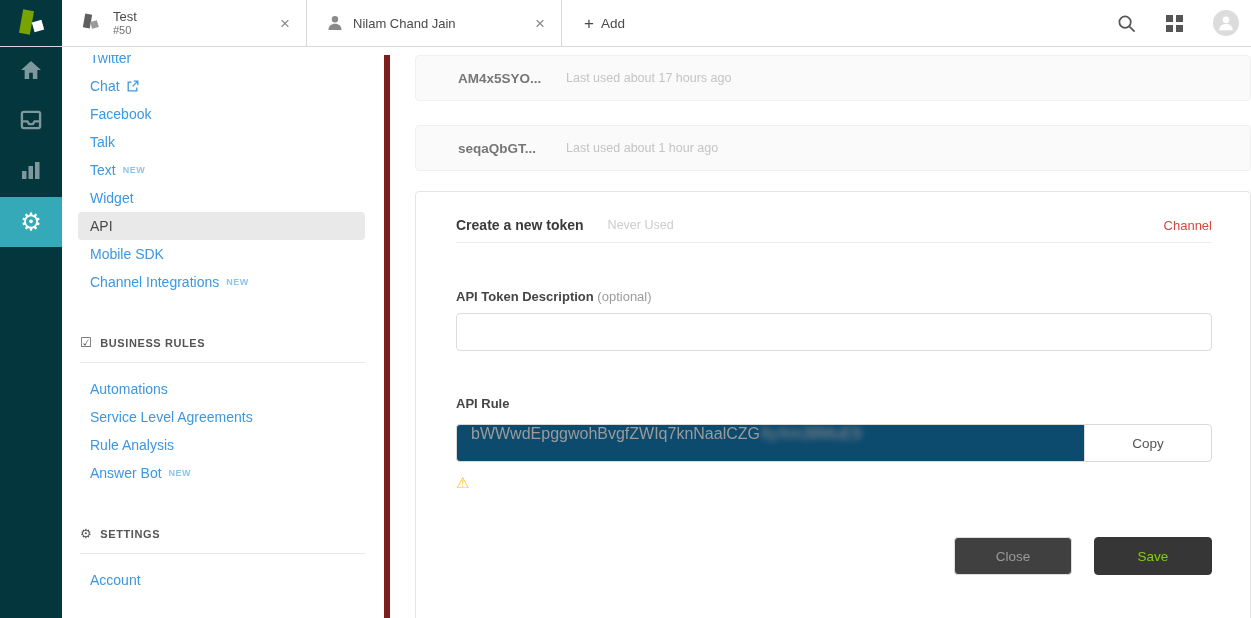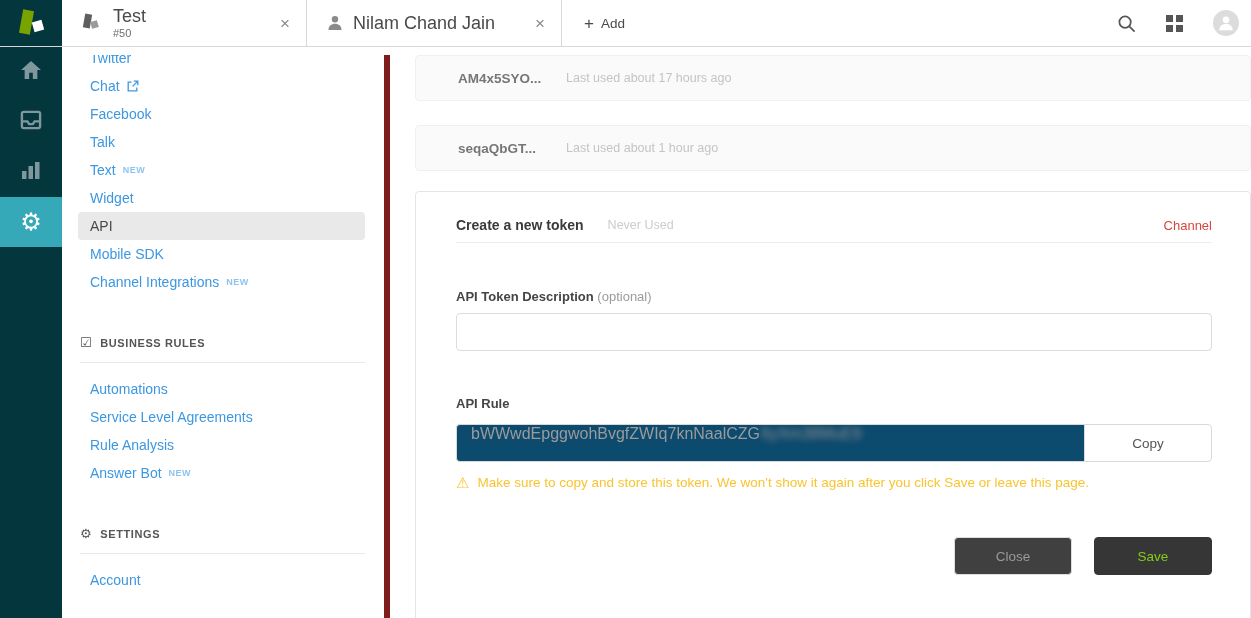"Test" .tab-title { font-size: 18px -> 13px }
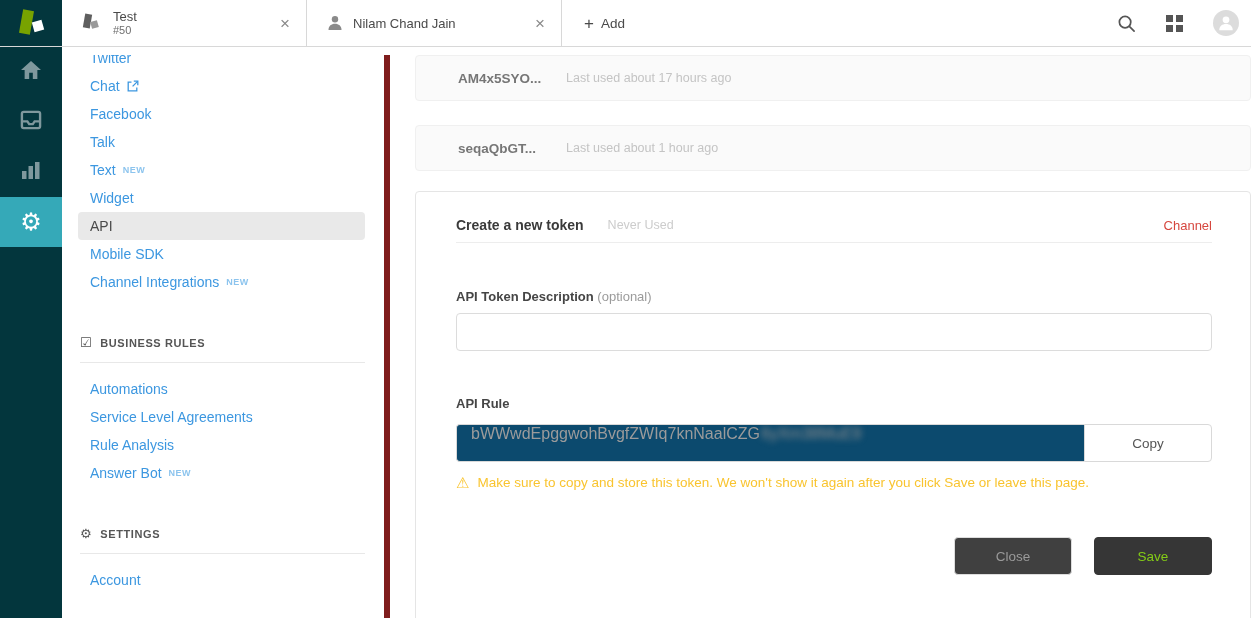"Make sure to copy and" span { html: <span>Make sure to copy and store this token. We won't show it again after you click Save or leave this page.</span> -> none }
